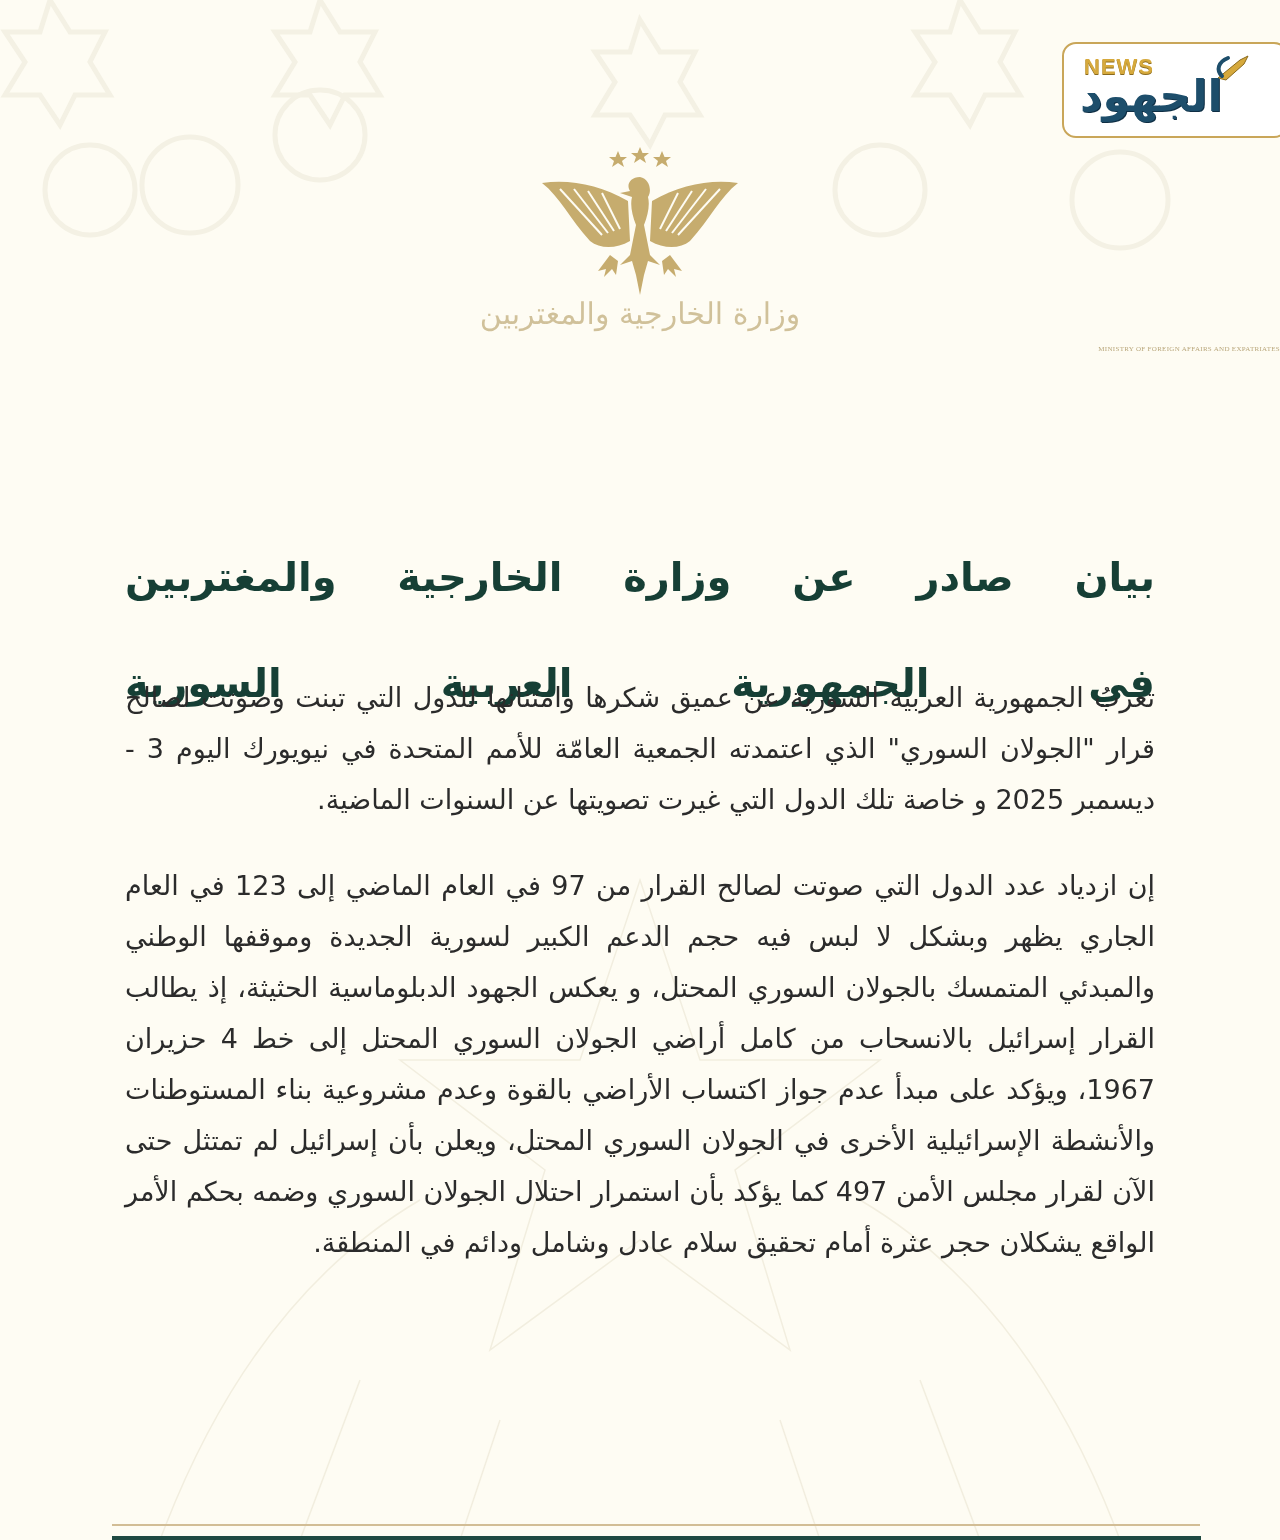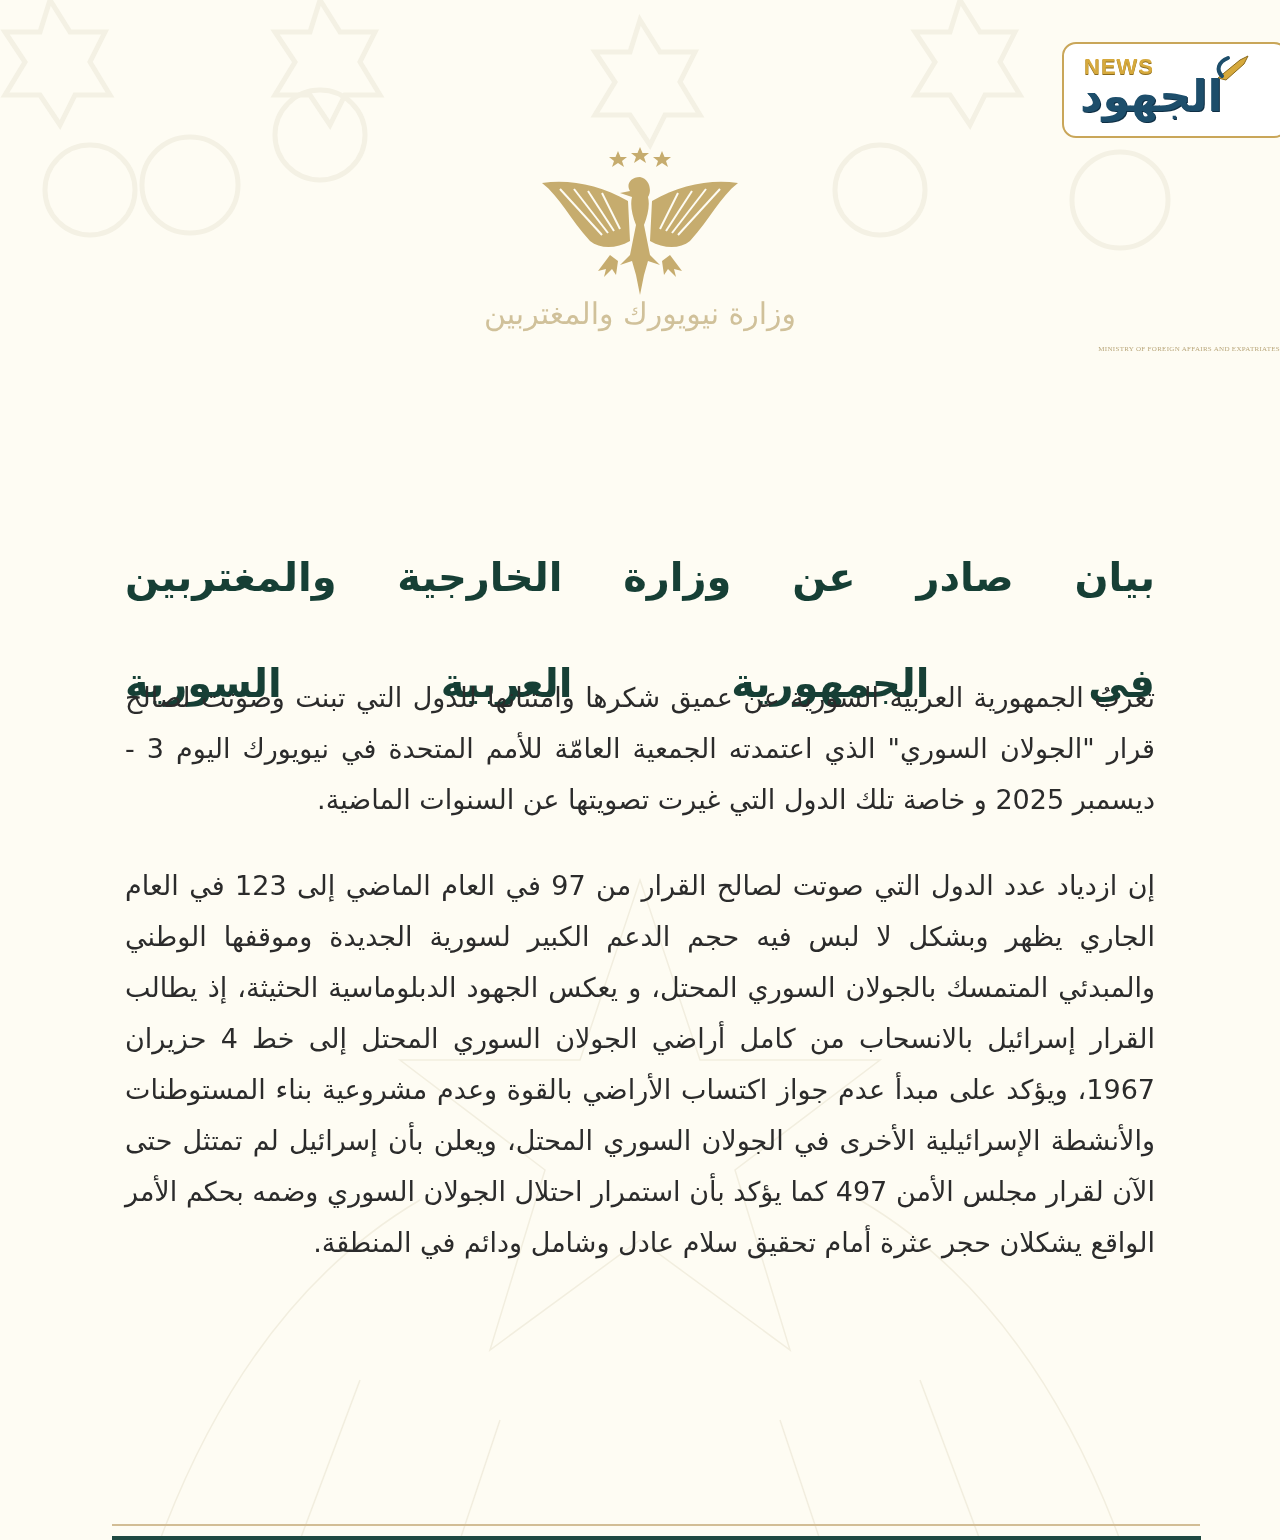"وزارة نيويورك والمغتربين" div.ministry-ar { text: نيويورك -> الخارجية }
